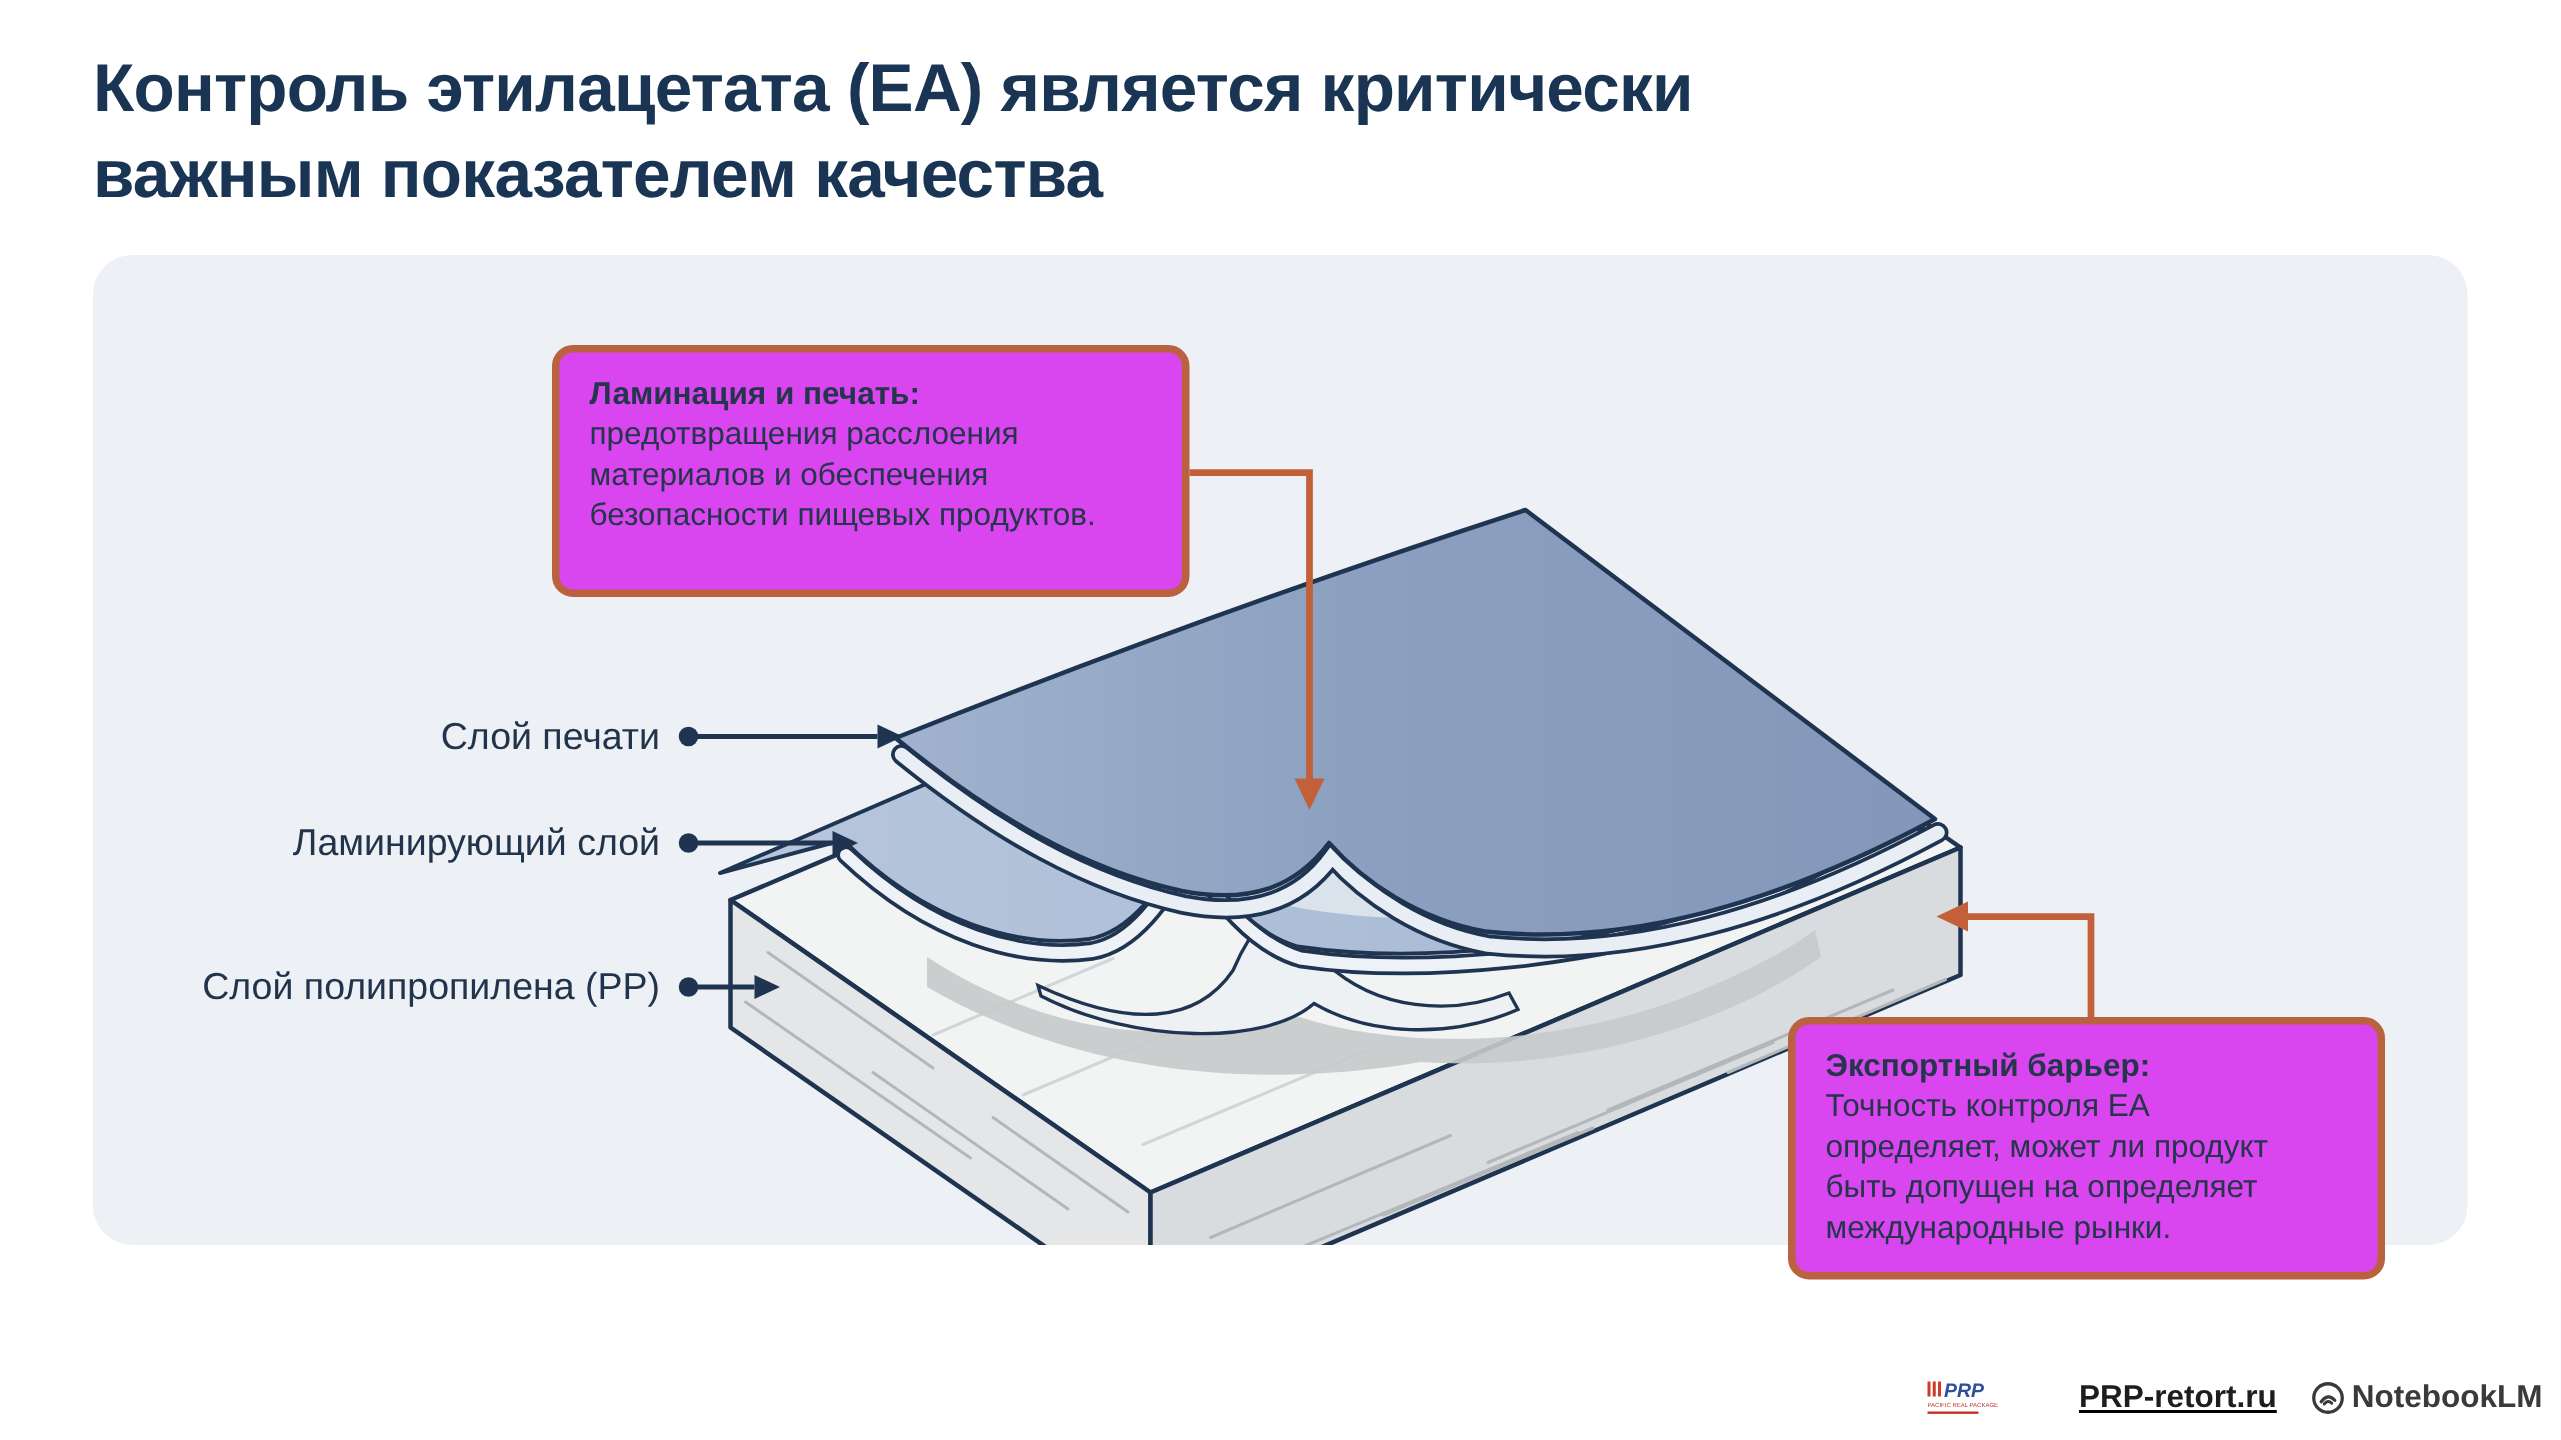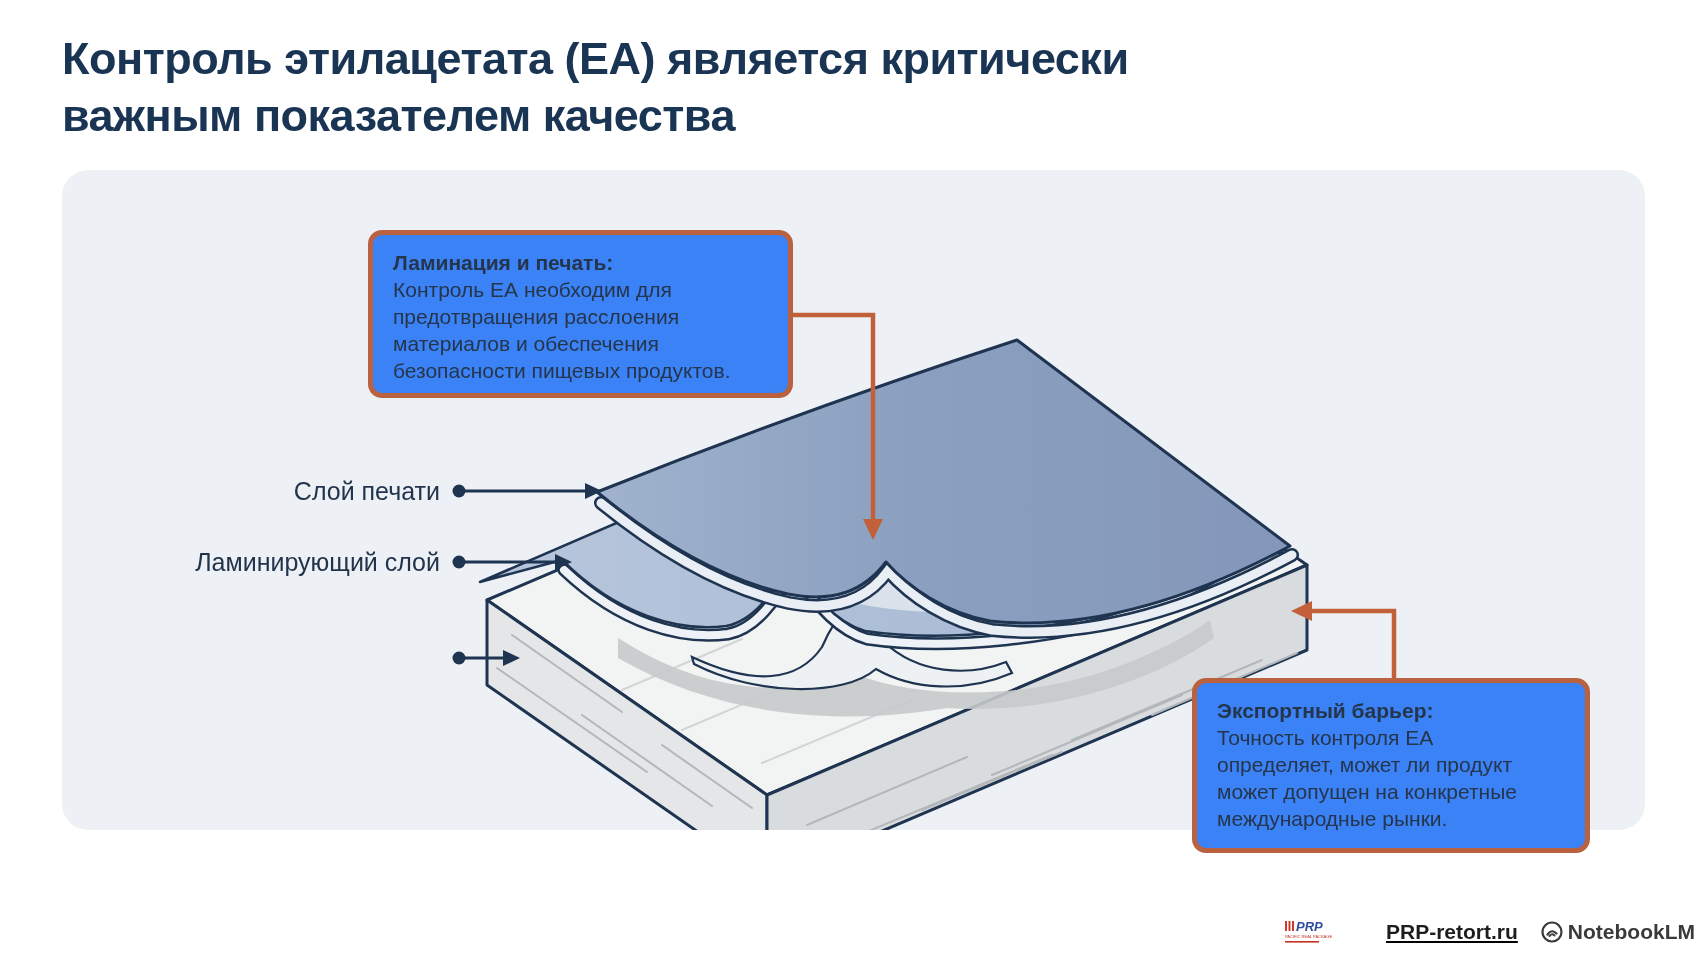"Ламинация и печать:" .callout { background: #3b82f6 -> #d946ef }
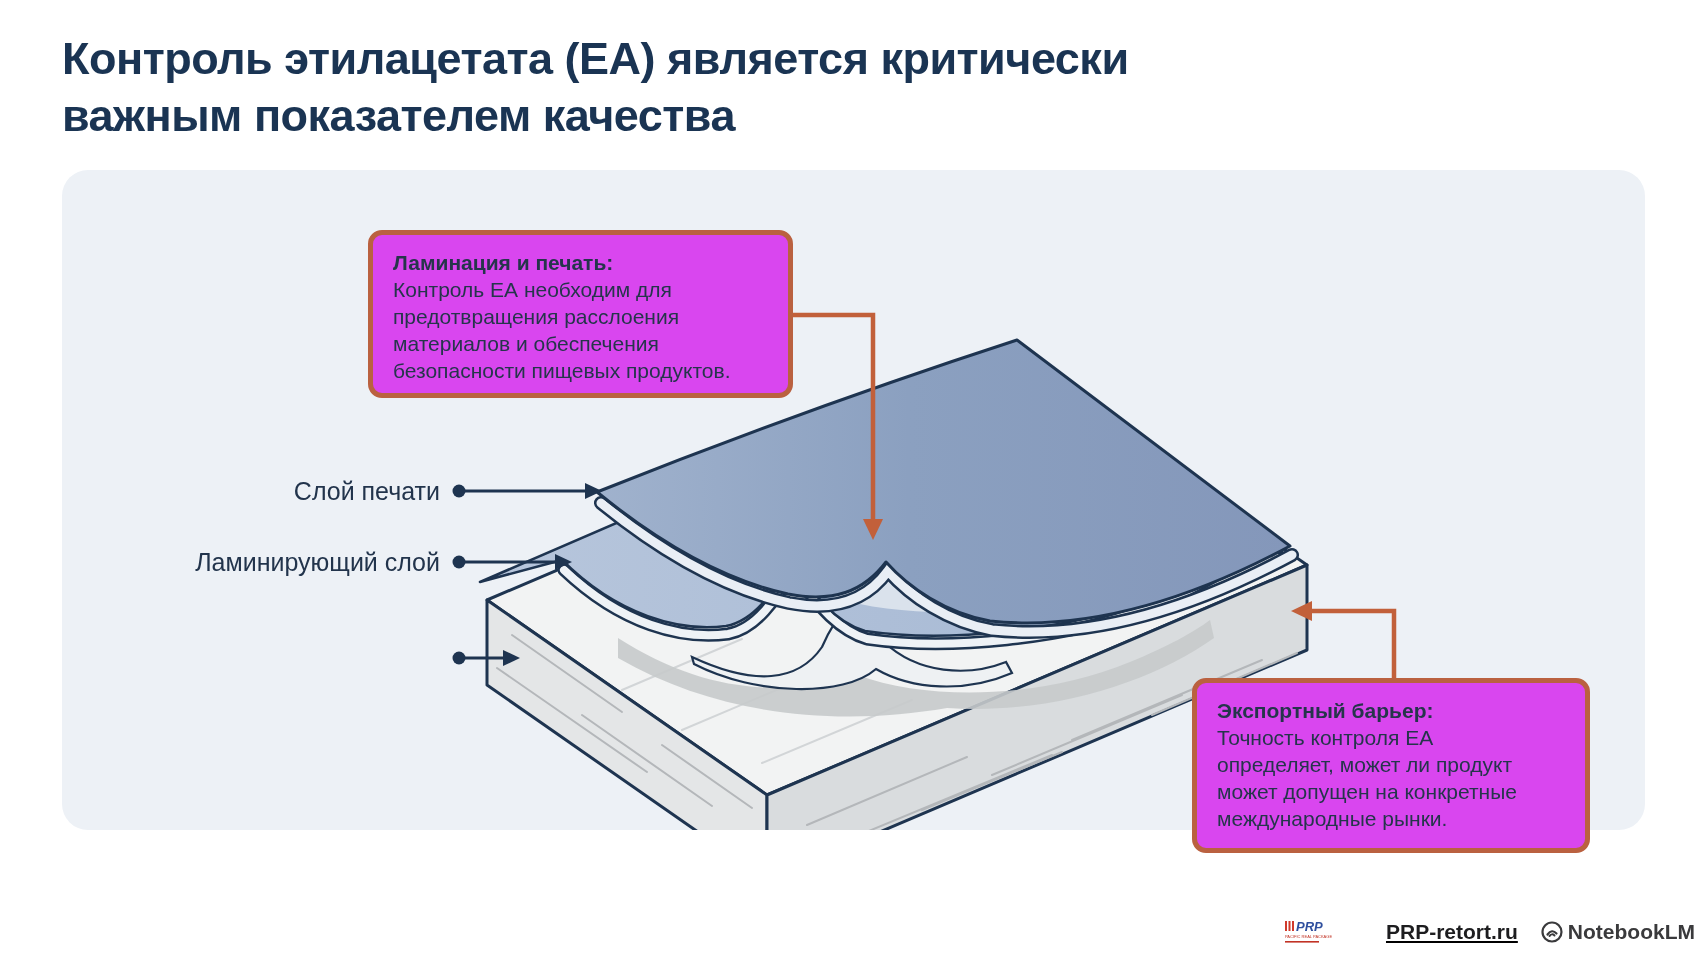"Контроль ЕА необходим для" div { html: <div>Контроль ЕА необходим для</div> -> none }
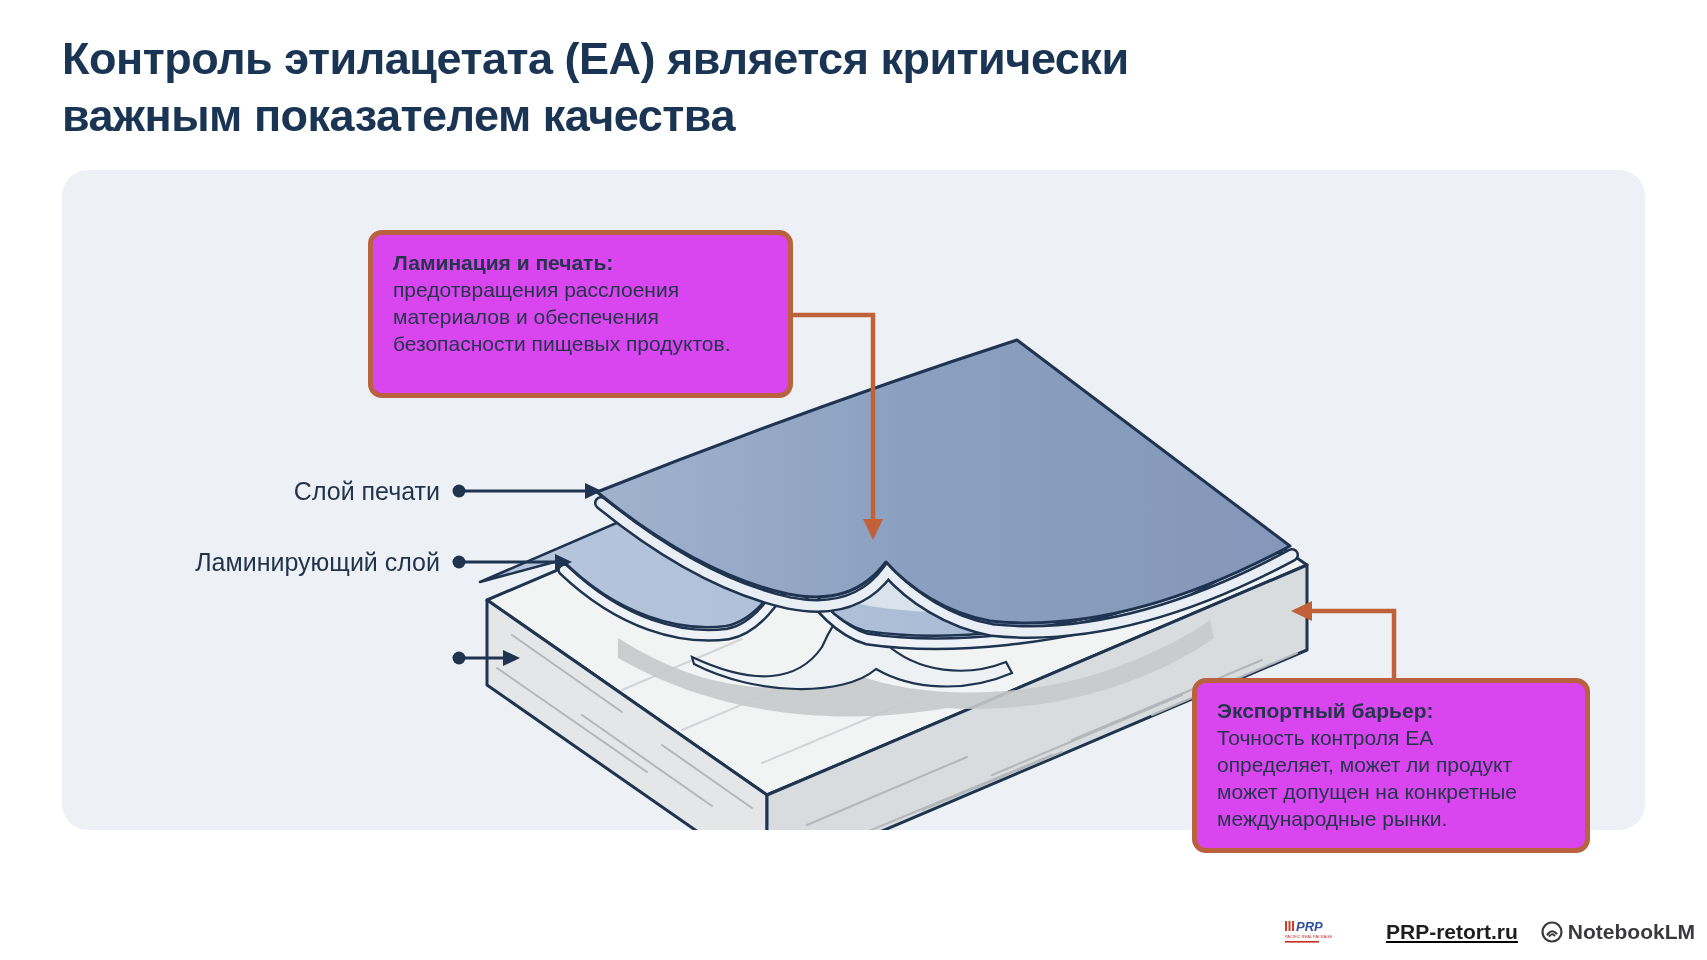"Слой полипропилена (PP)" div.layer-label { html: none -> <div>Слой полипропилена (PP)</div> }
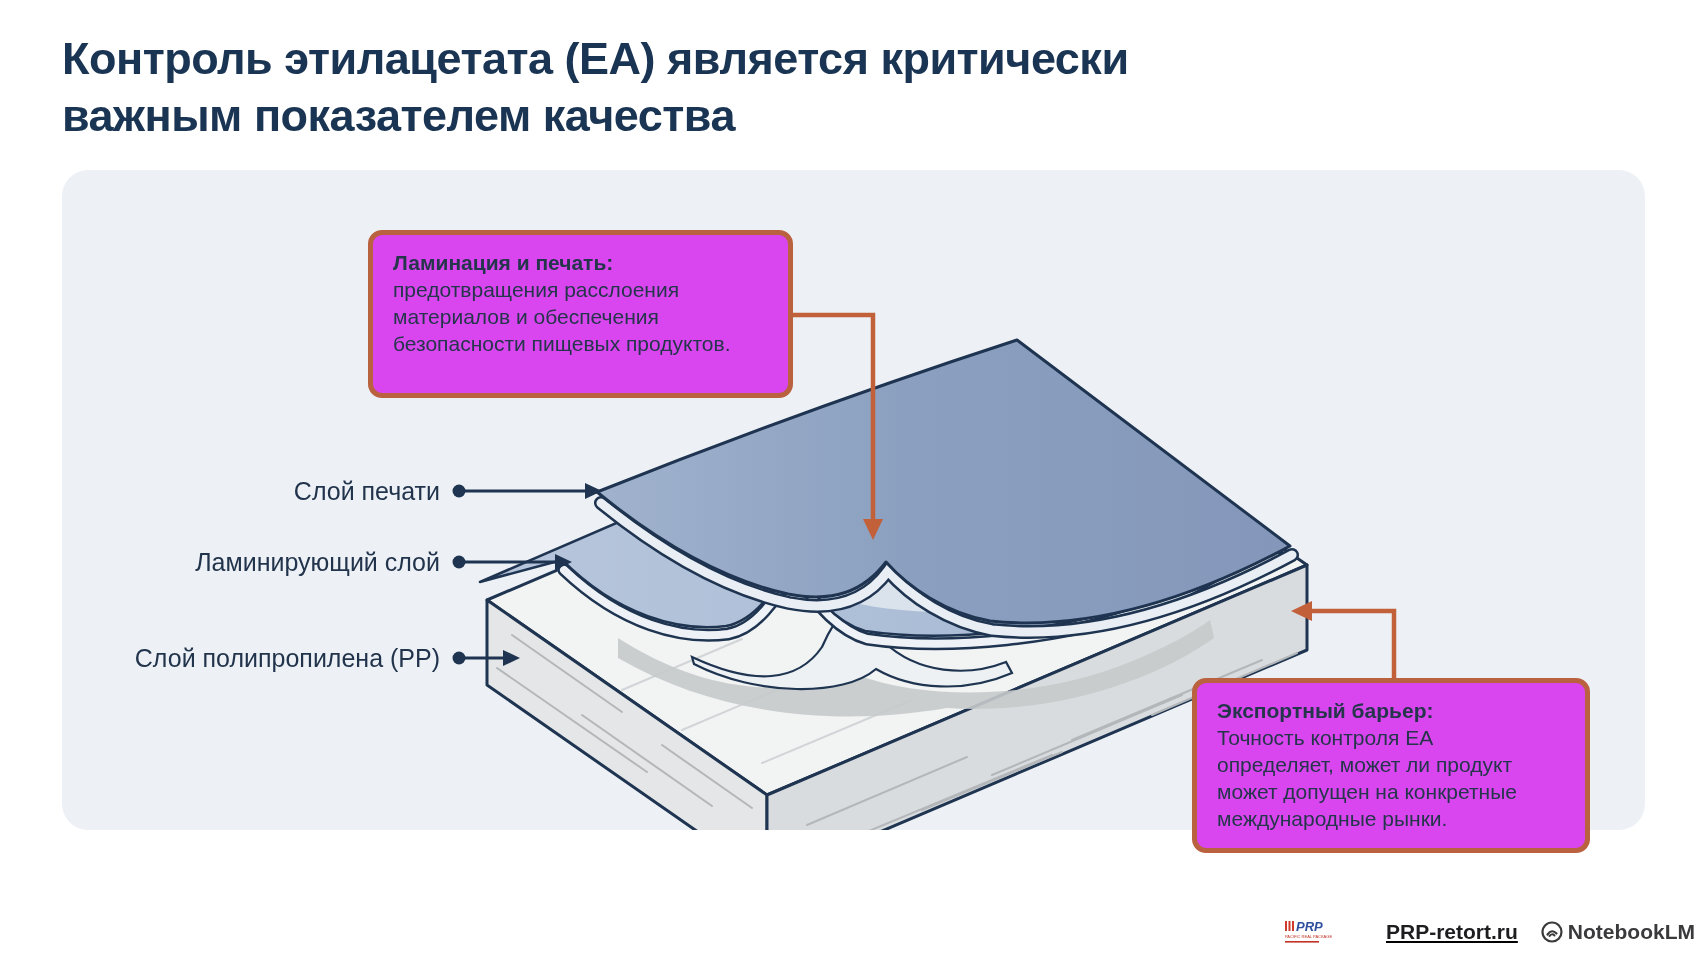"может допущен на конкретные" div { text: может допущен на конкретные -> быть допущен на определяет }
